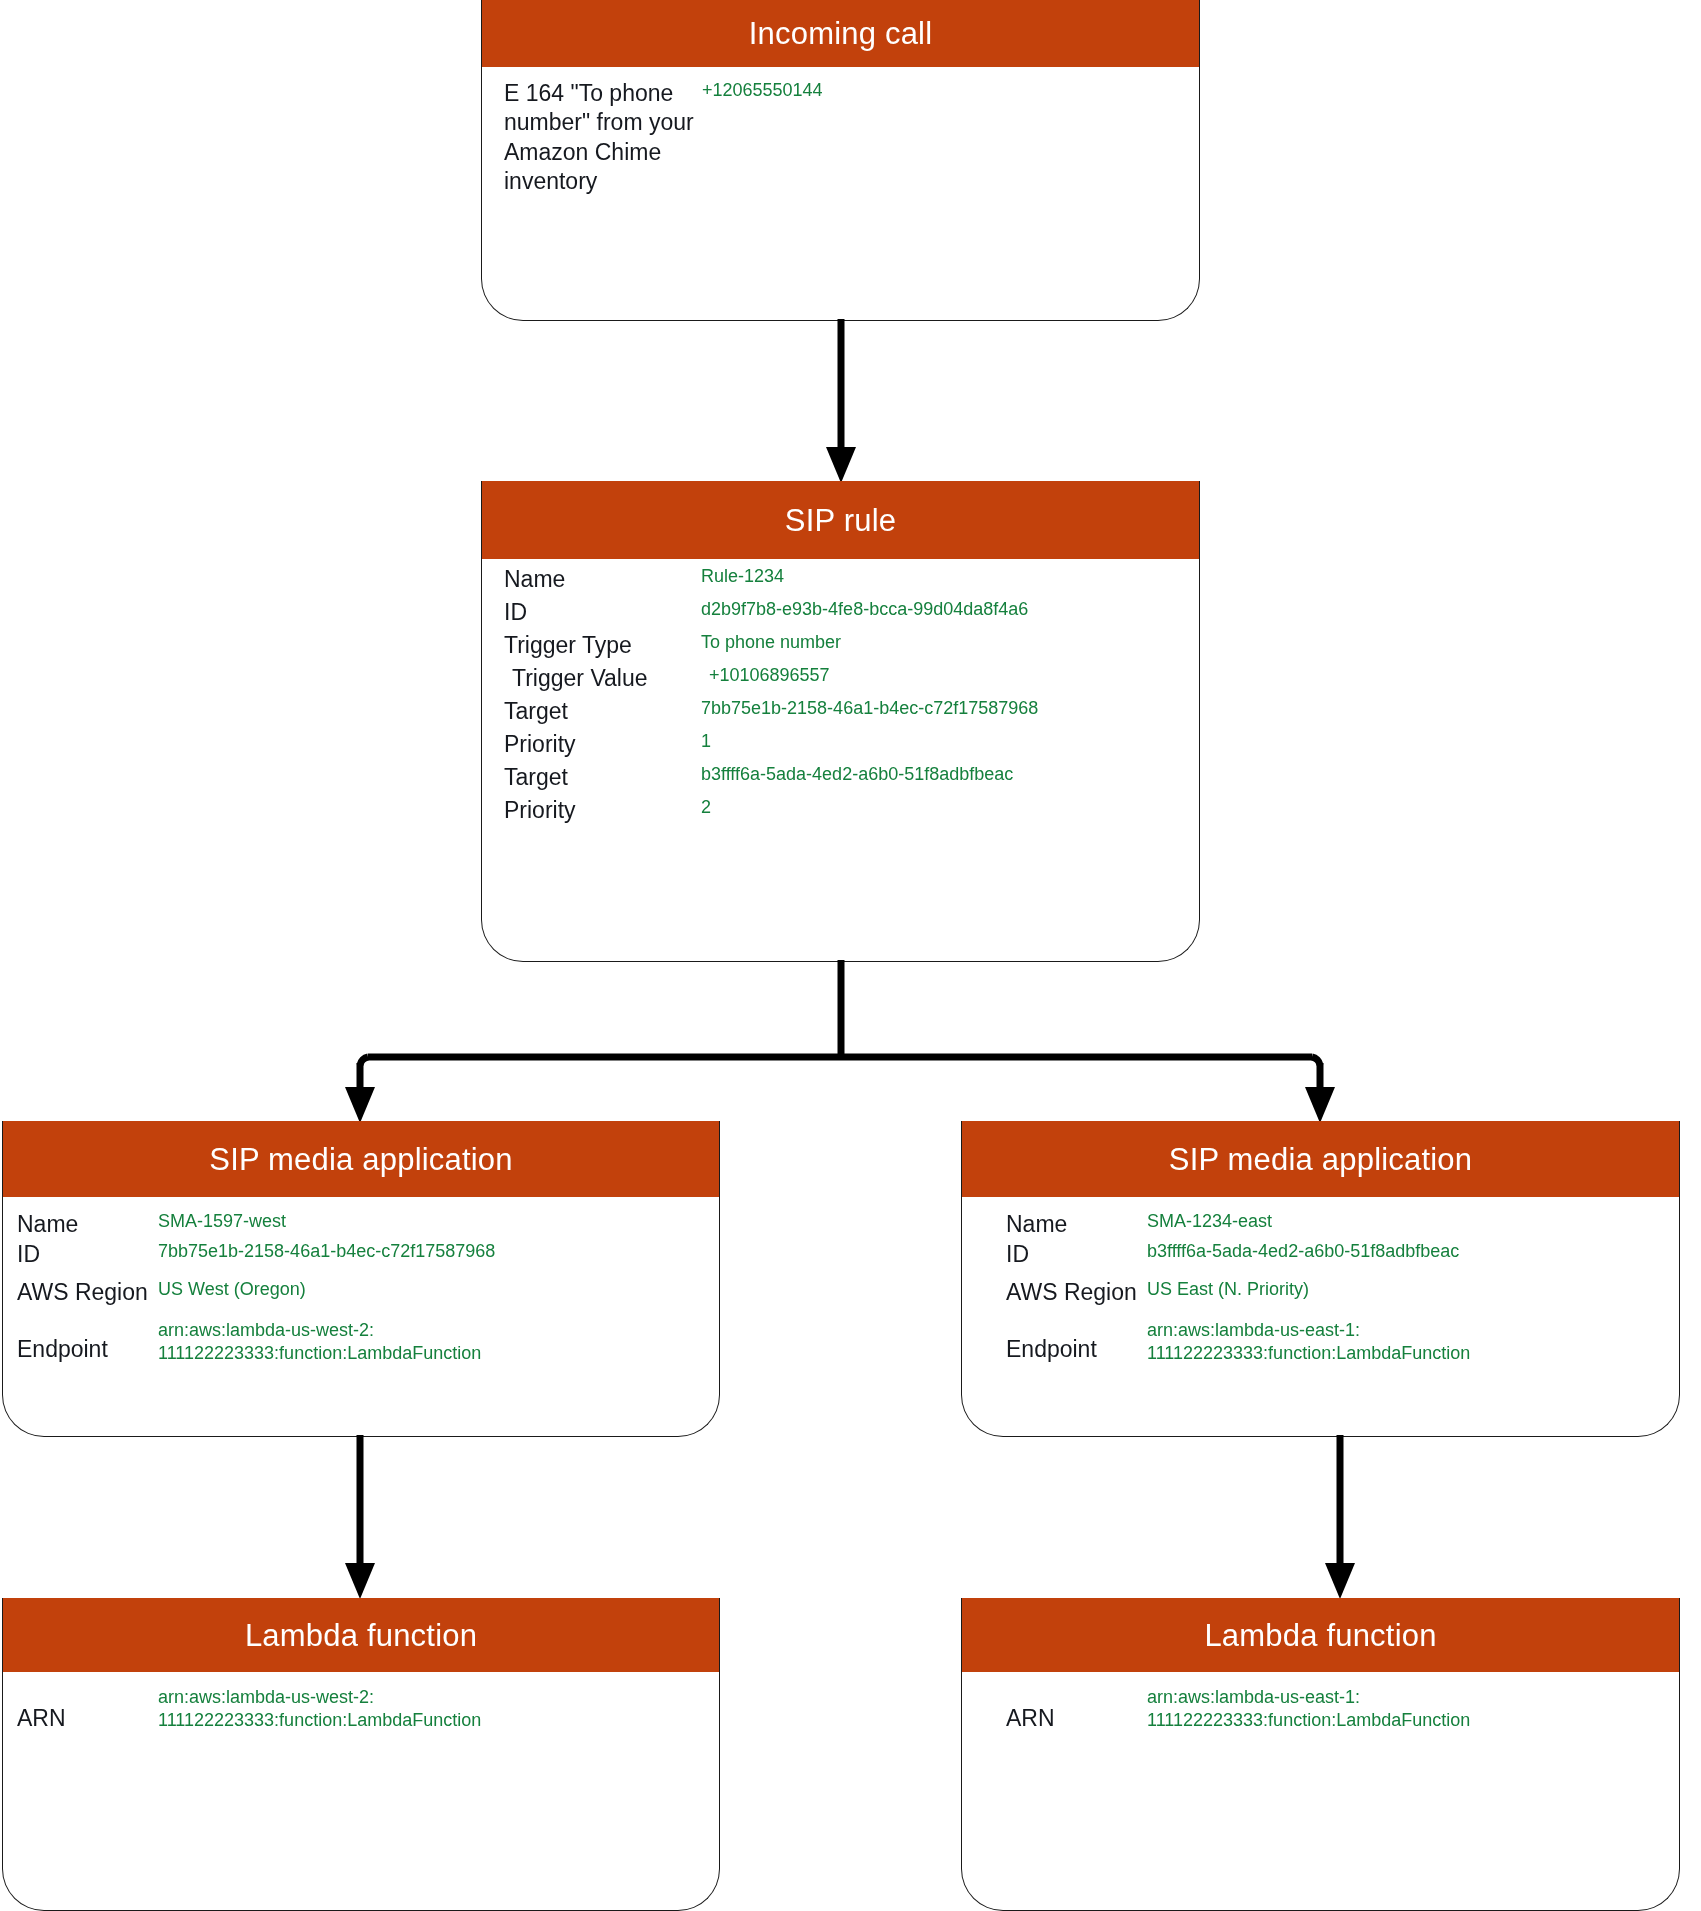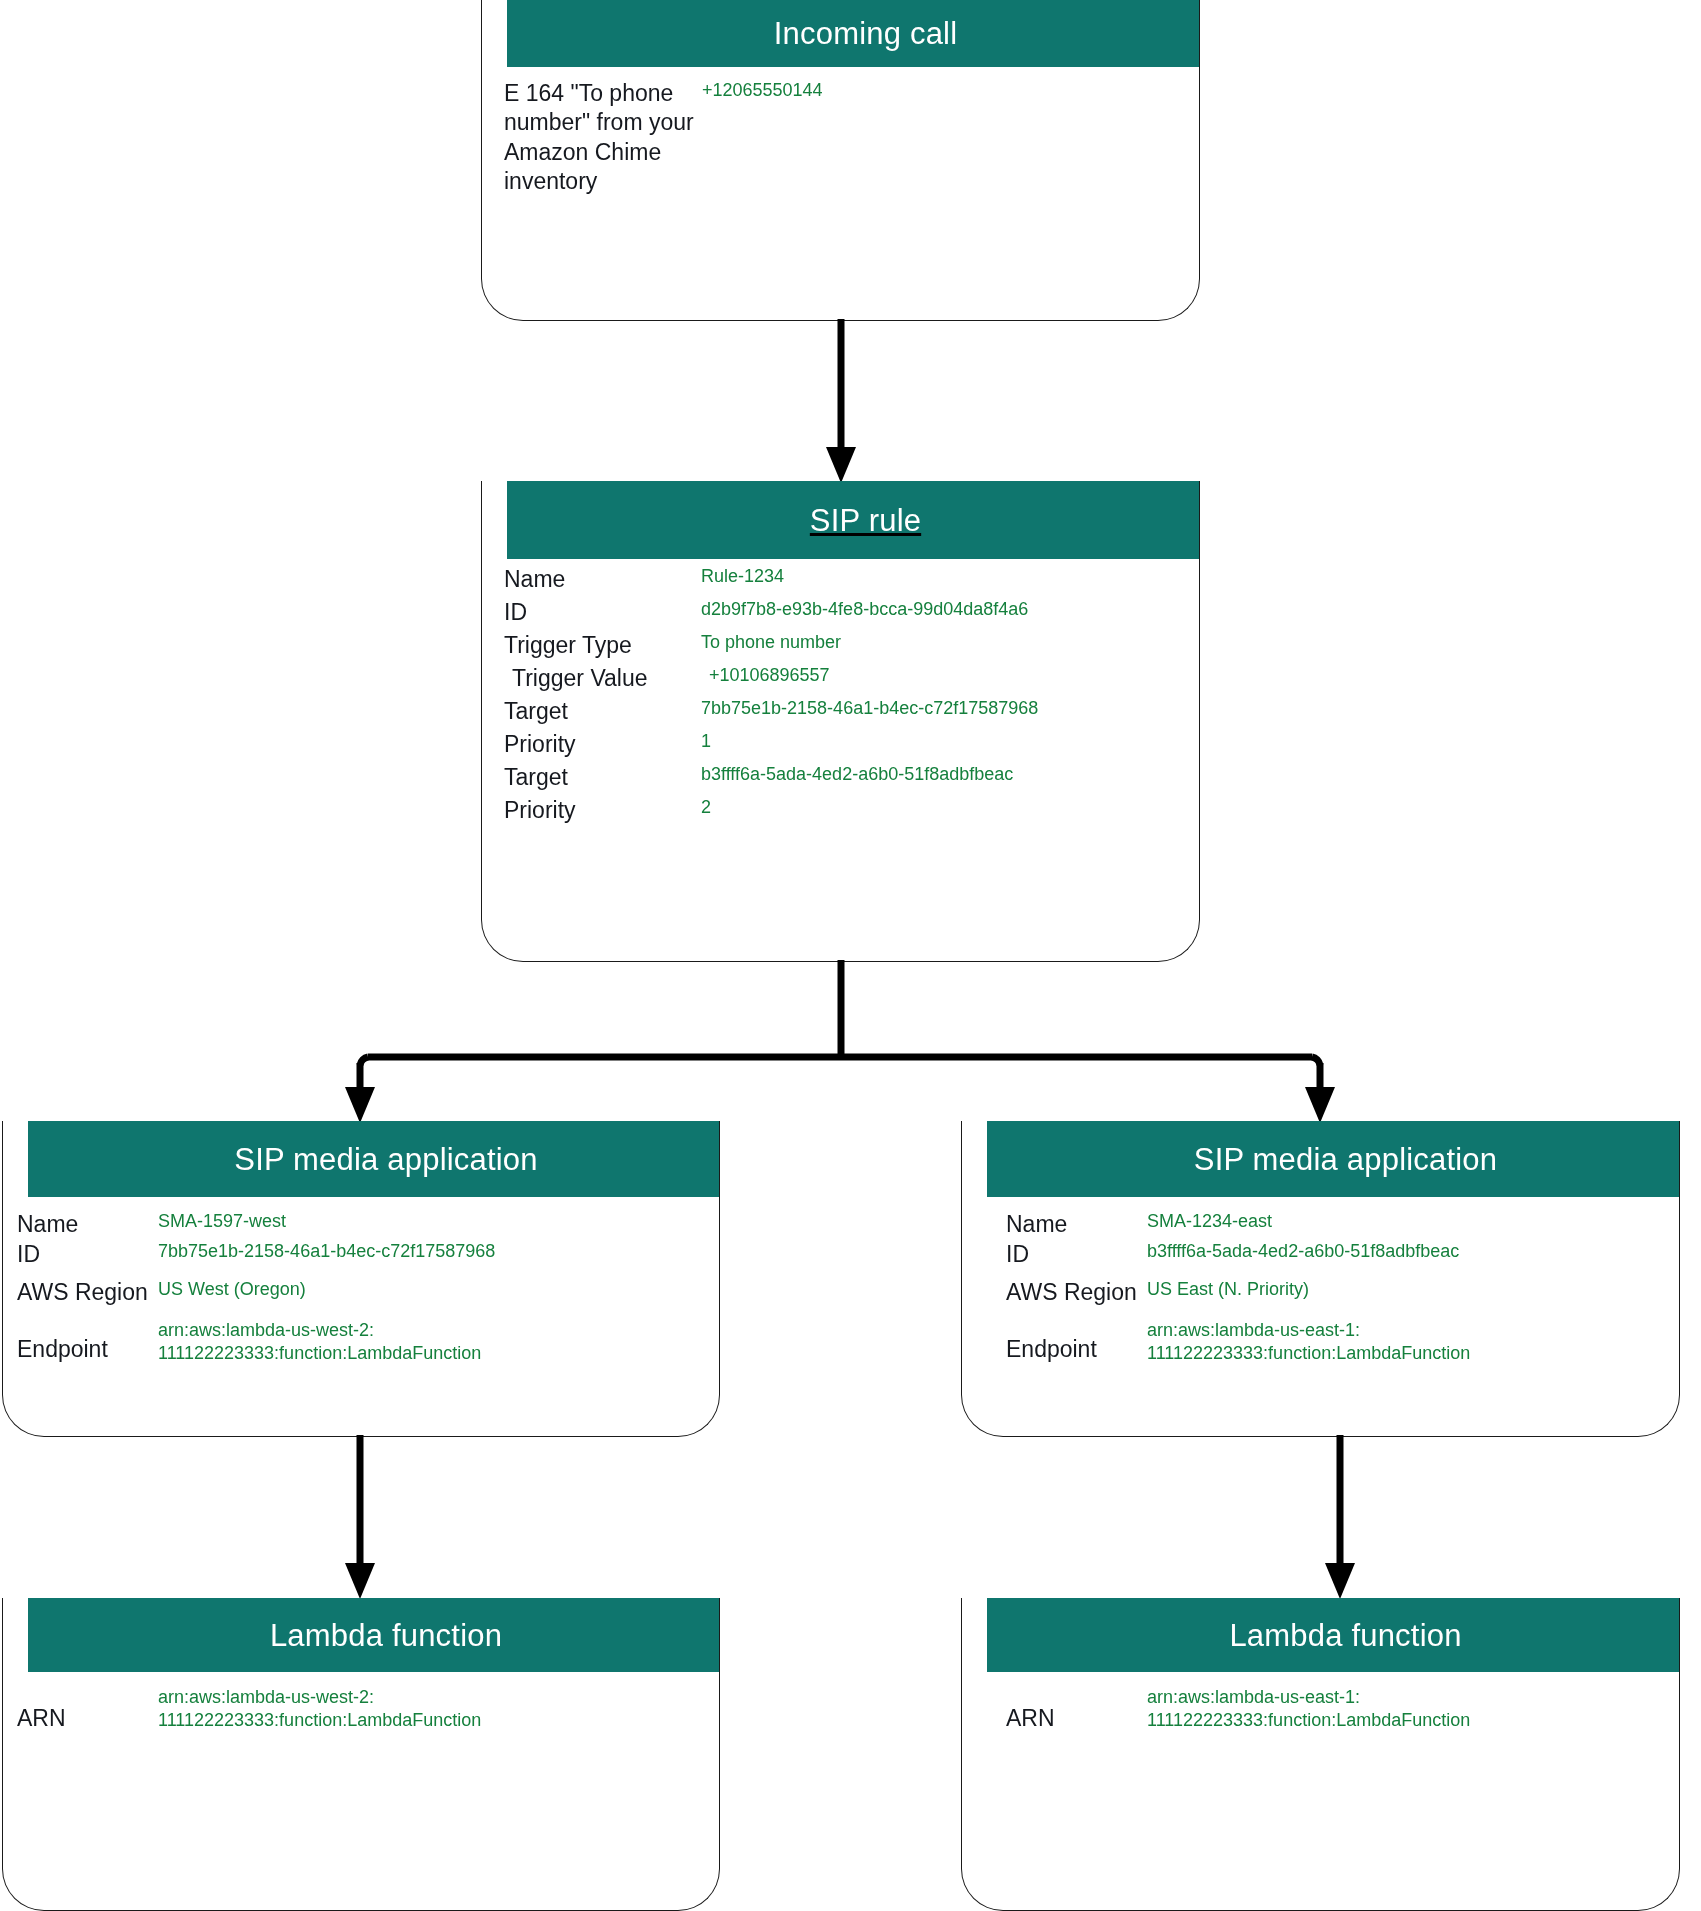"Incoming call" .card-header { background: #0f766e -> #c2410c; margin-left: 25px -> none }
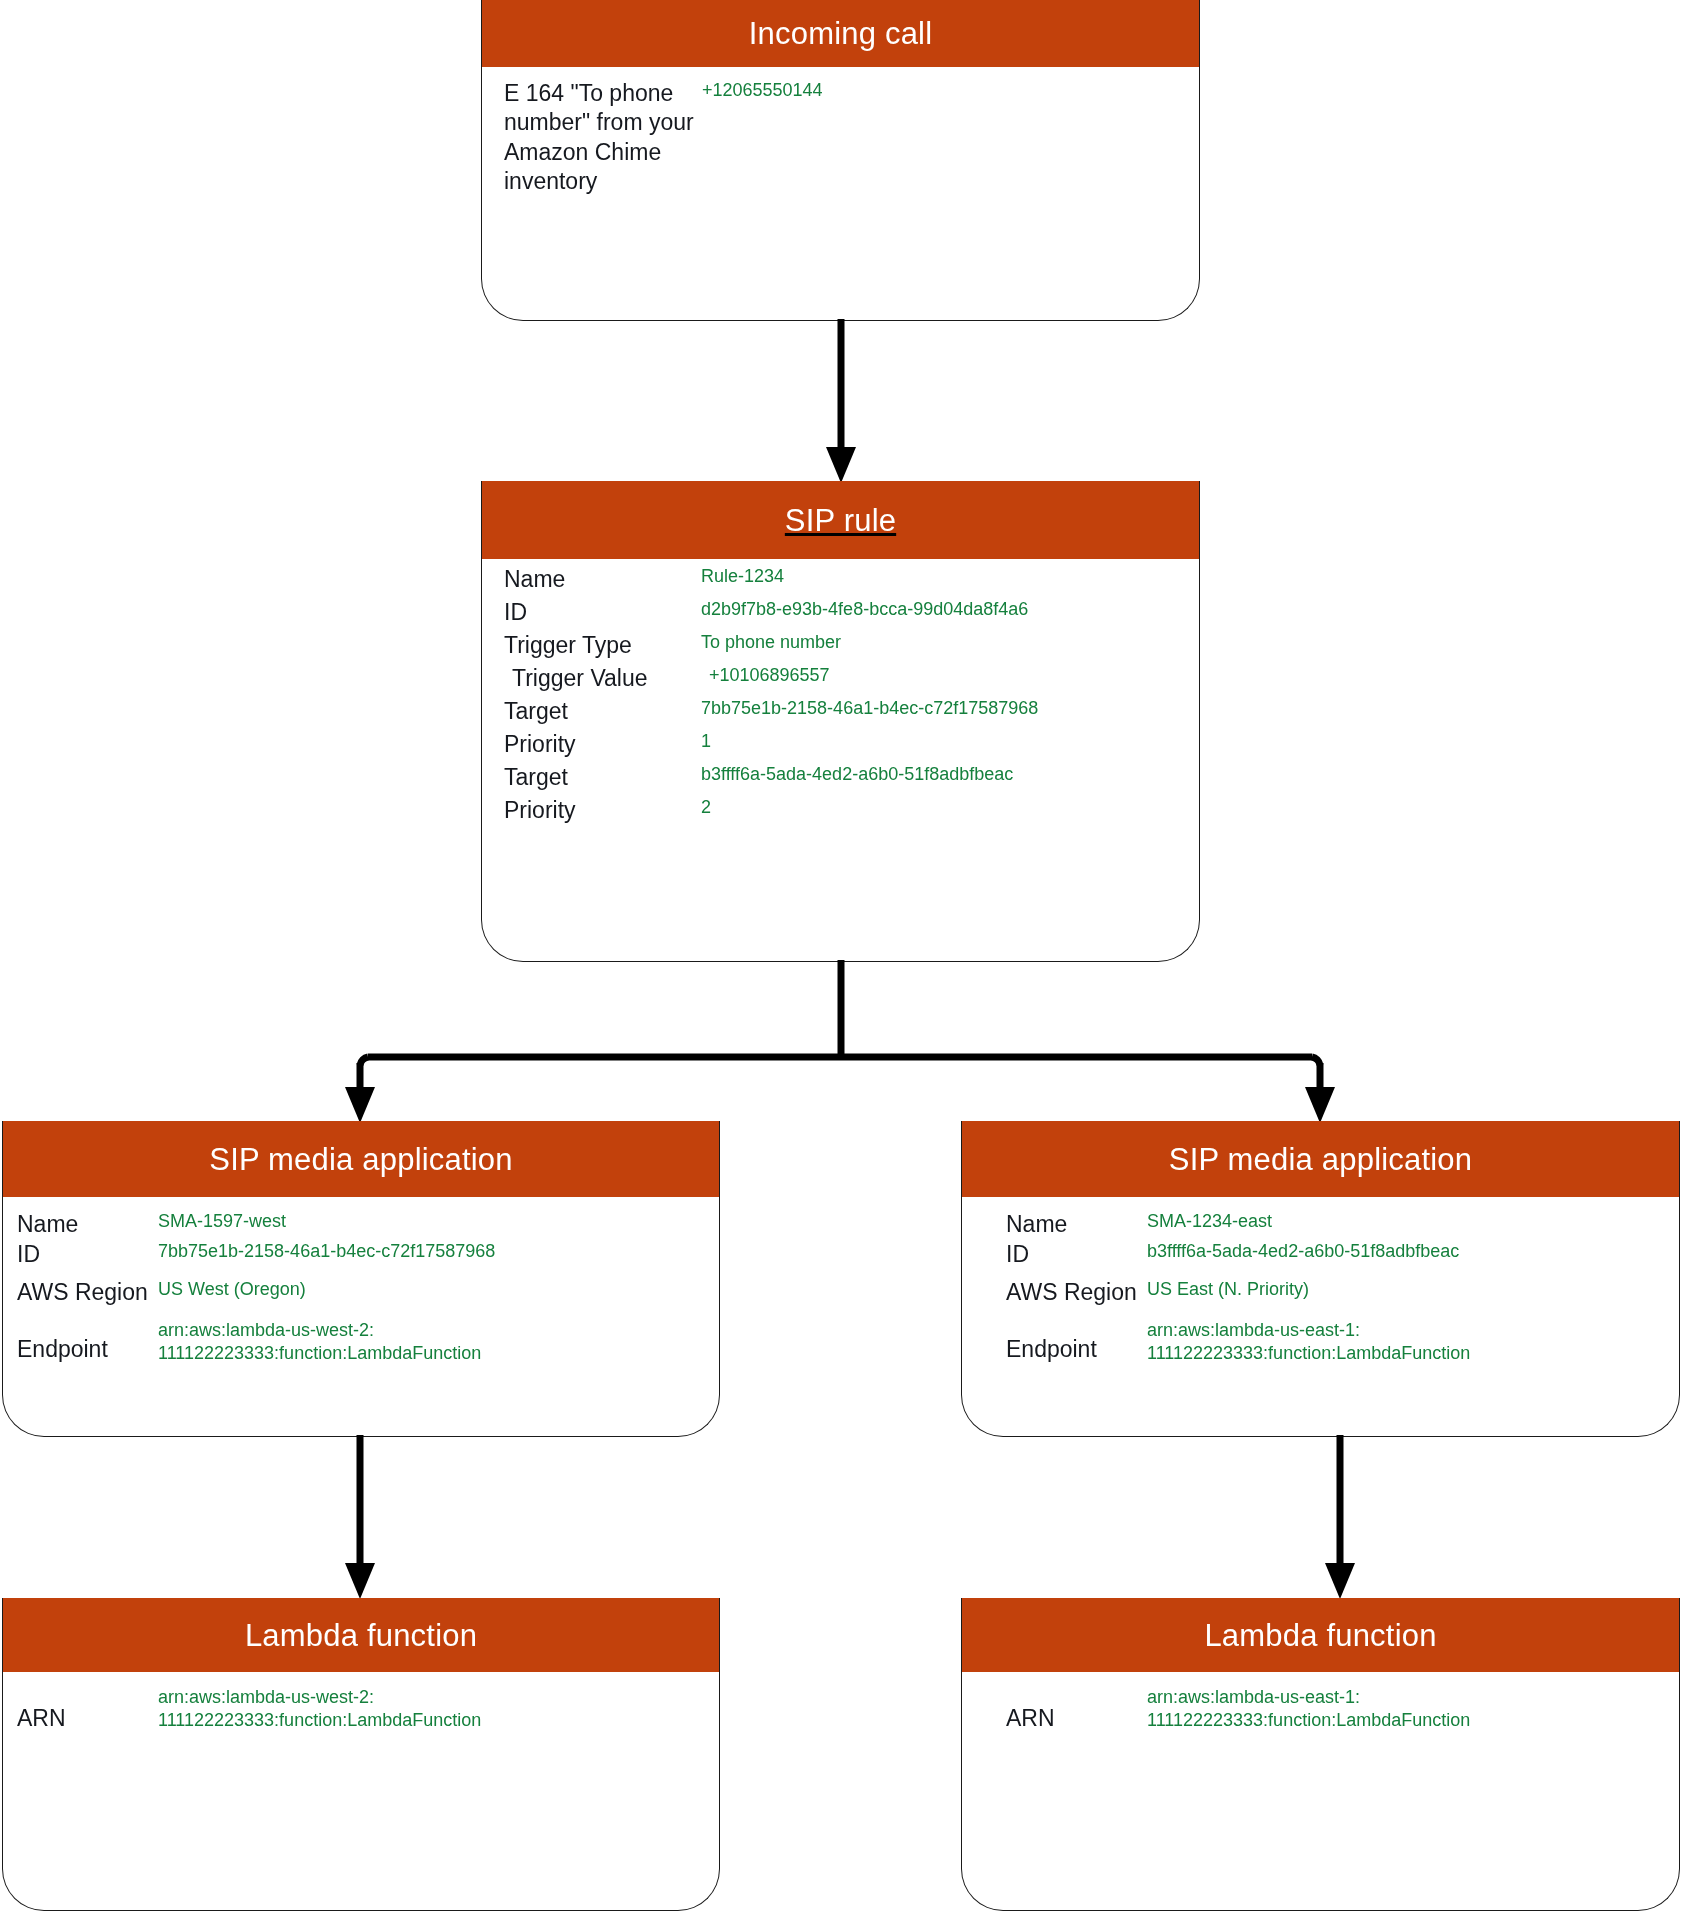"SIP rule" div.card { text-decoration: underline -> none }
